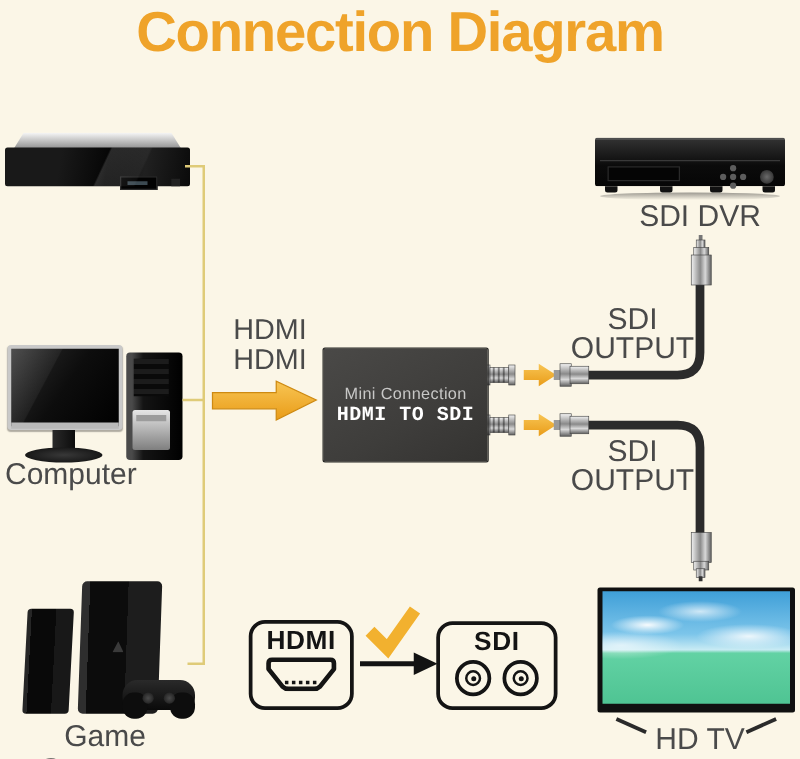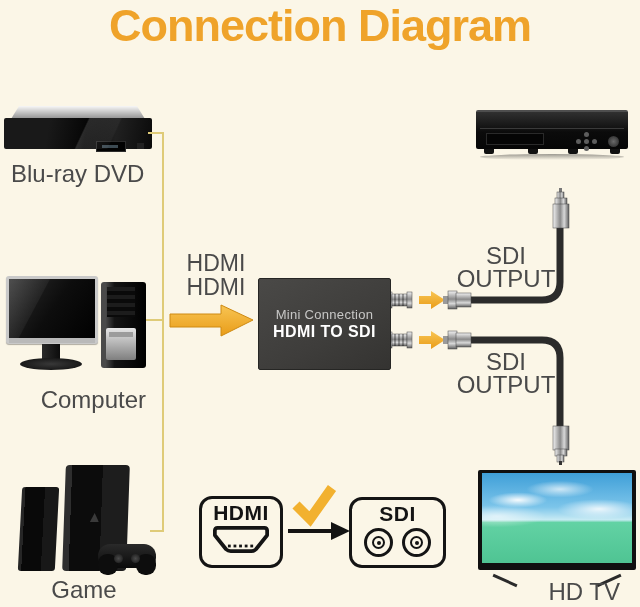"Blu-ray DVD" div.dev-label { html: <div>Blu-ray DVD</div> -> none }
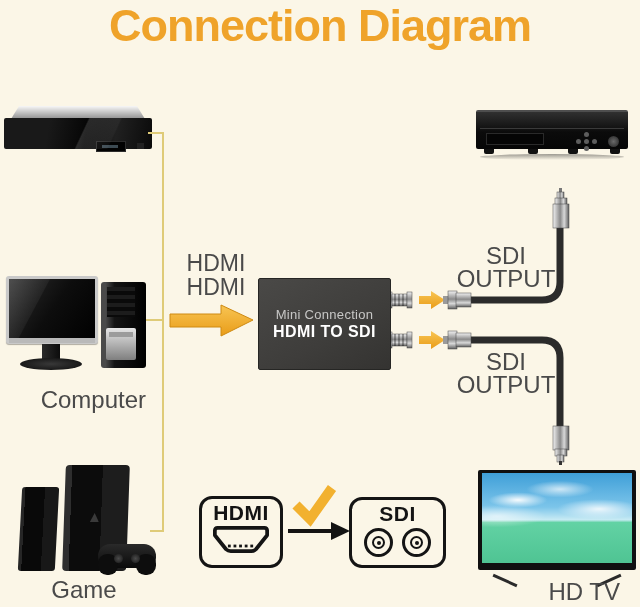"SDI DVR" div.dev-label { html: none -> <div>SDI DVR</div> }
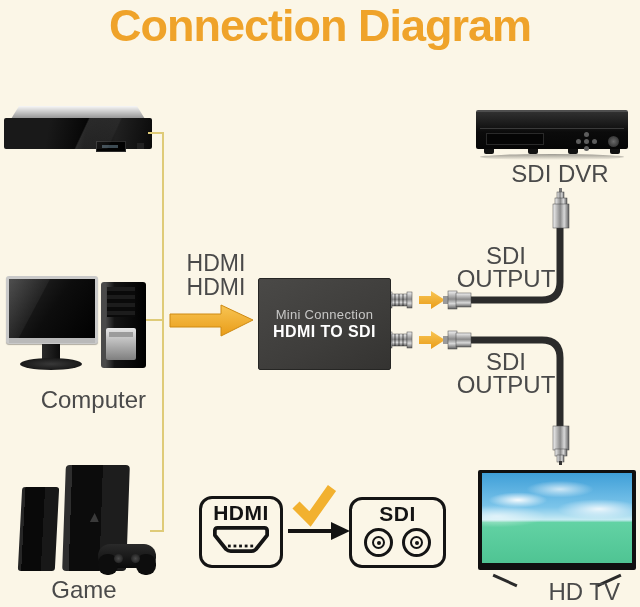"HDMI TO SDI" .conv-line2 { font-family: none -> Liberation Mono, monospace }
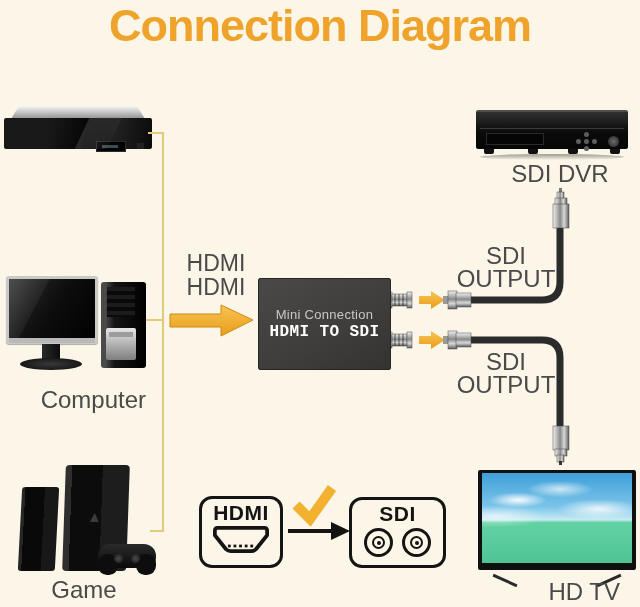"Computer" div.dev-label { text-align: right -> left; top: 387px -> 367px }
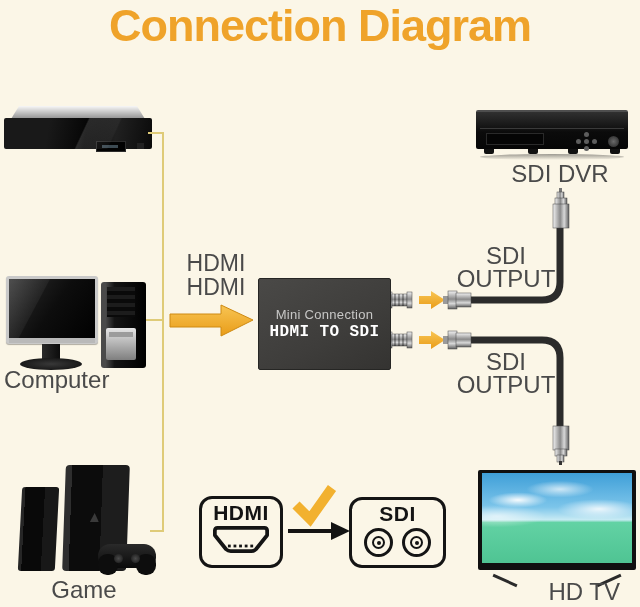"HD TV" div.dev-label { text-align: right -> center }
